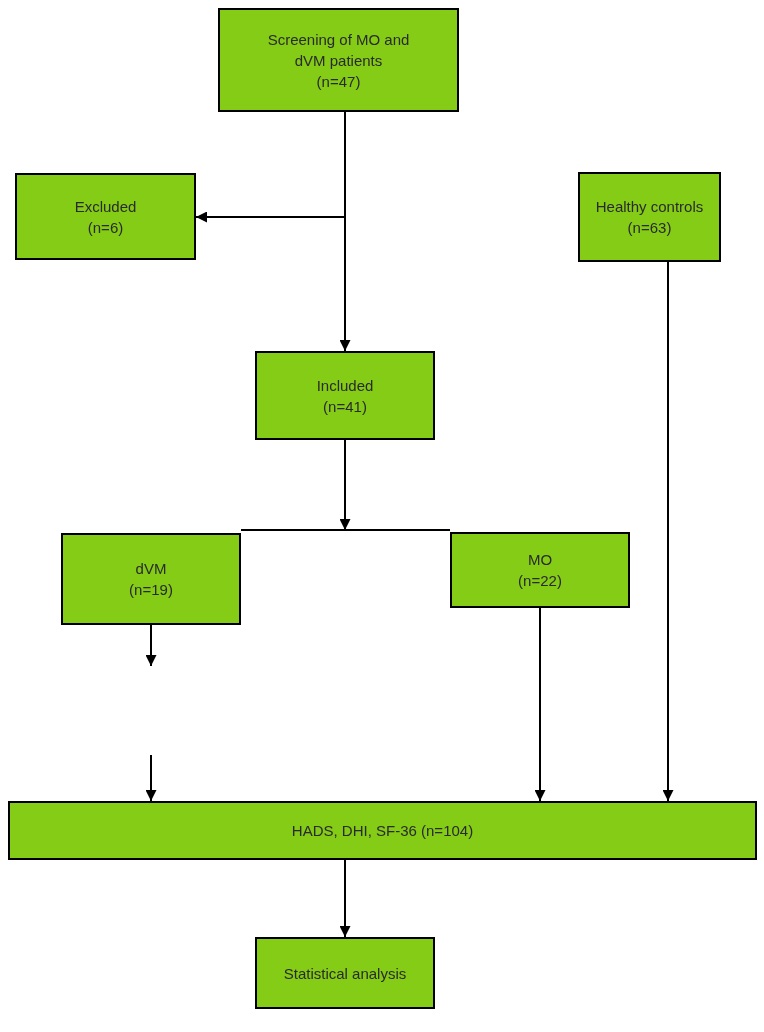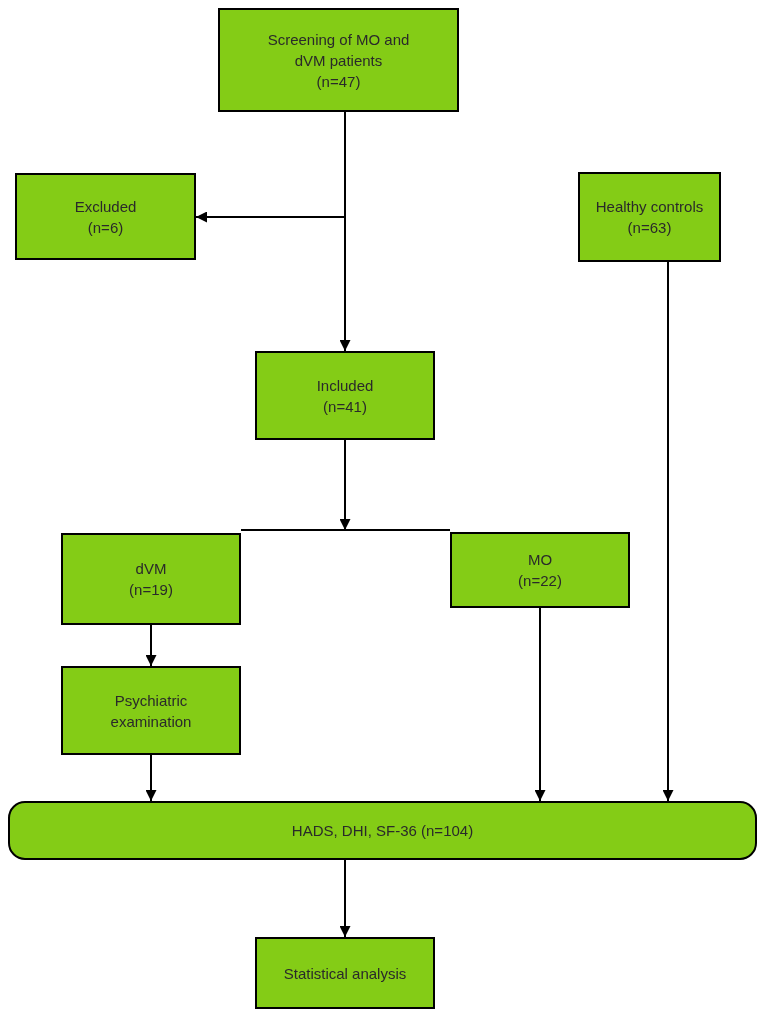"Psychiatric" div.node { html: <div> <span>Psychiatric examination</span> </div> -> none }
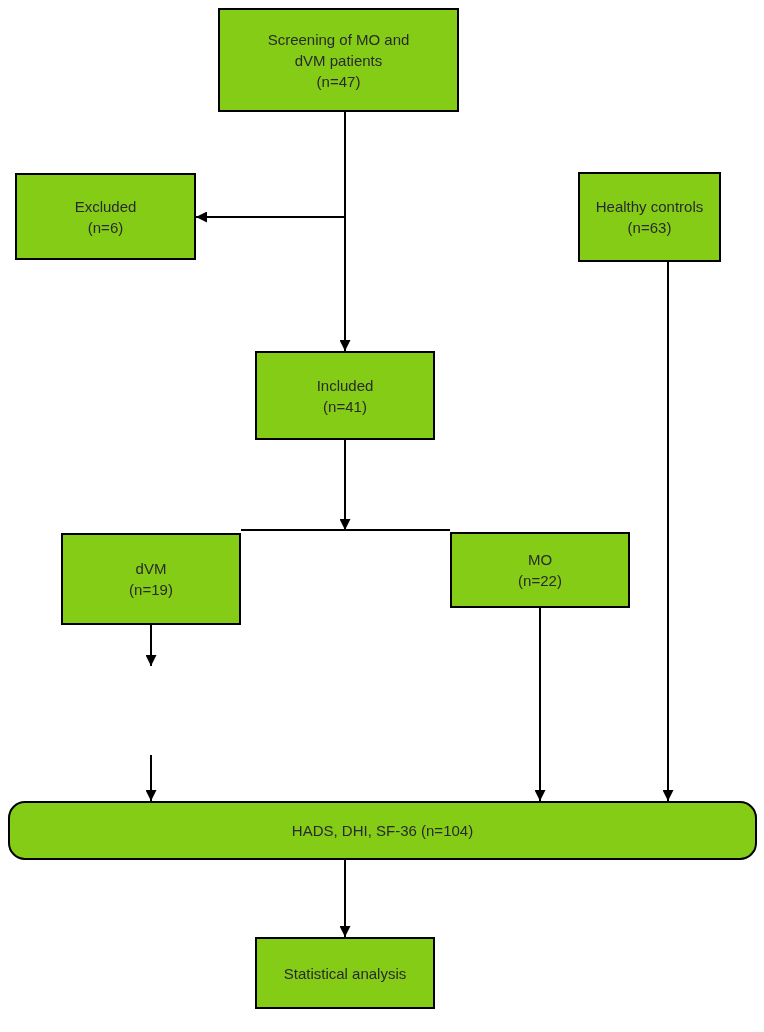"HADS, DHI, SF-36 (n=104)" .node-hads { border-radius: 17px -> none }
